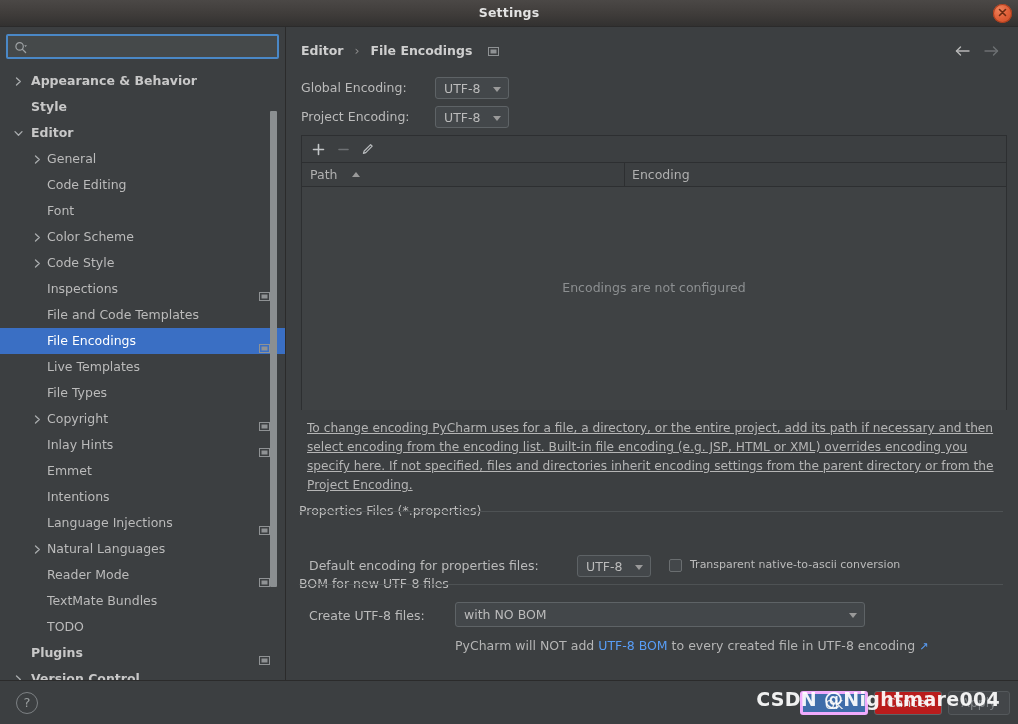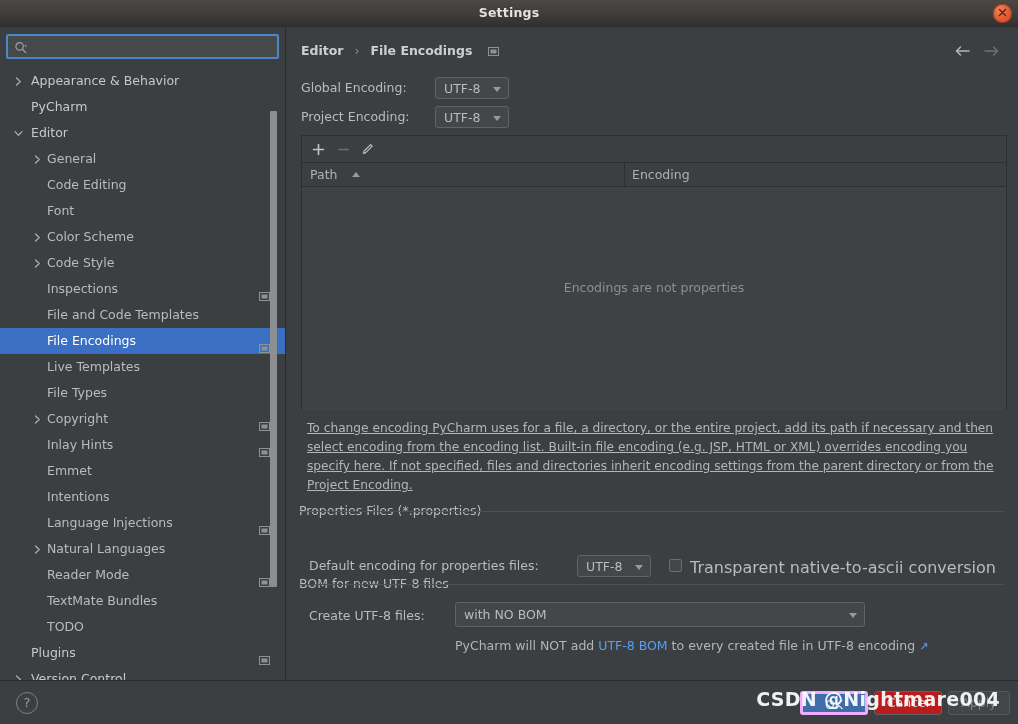"Appearance & Behavior" .tree-row.lvl0 .label { font-weight: normal -> bold }
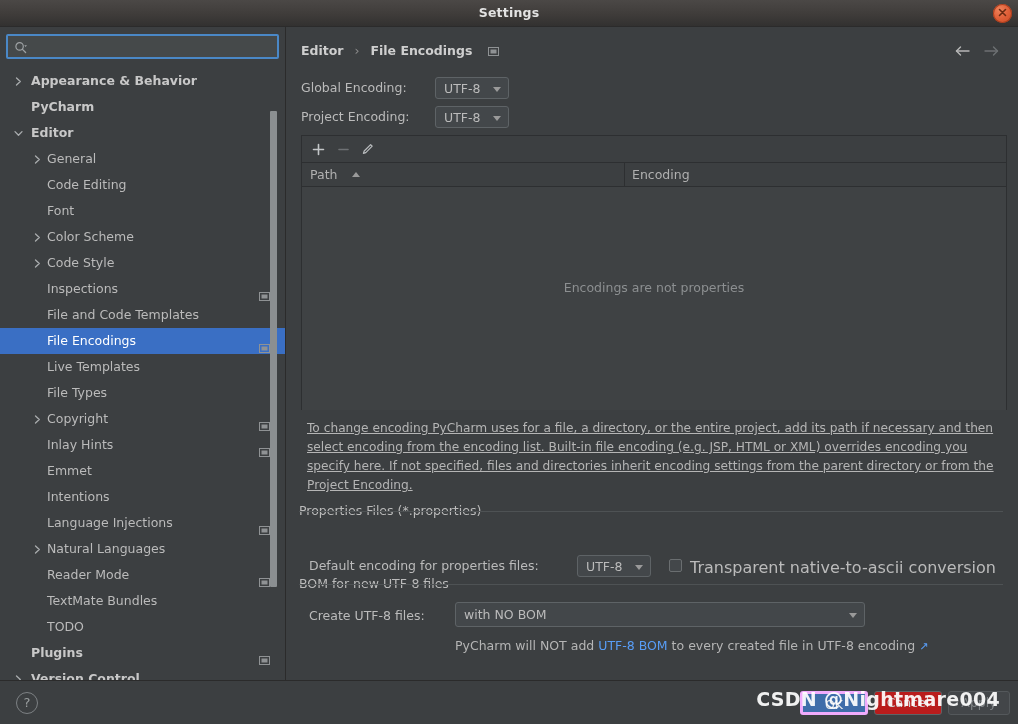"PyCharm" span.label { text: PyCharm -> Style }
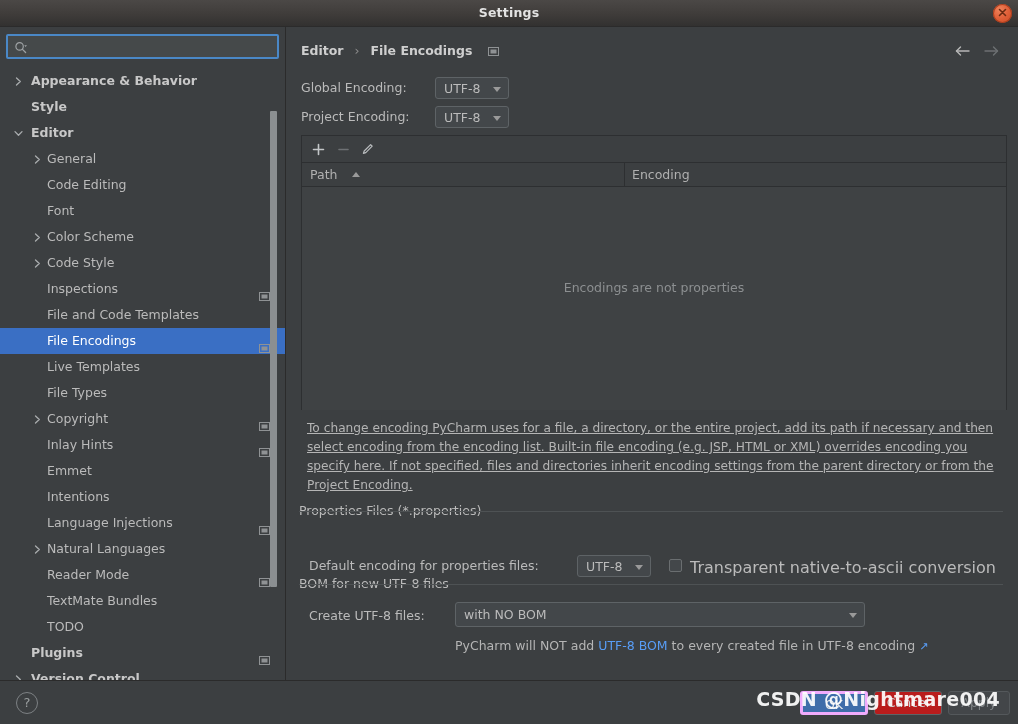"Encodings are not properties" div.empty-text { text: properties -> configured }
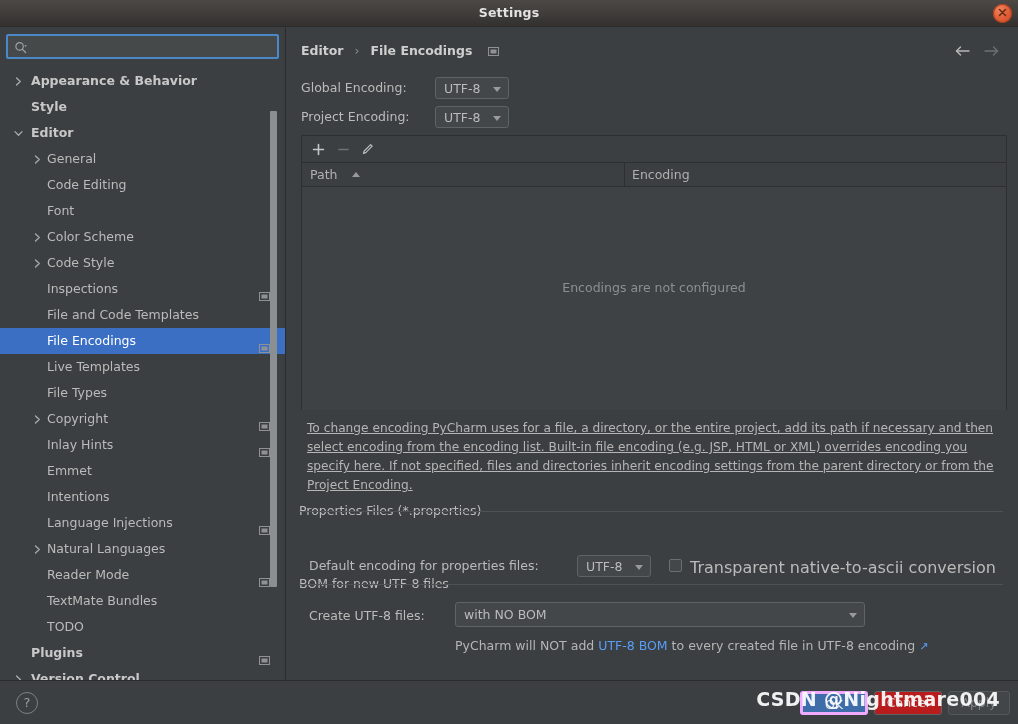"Transparent native-to-ascii conversion" .cb-label { font-size: 16px -> 11px }
